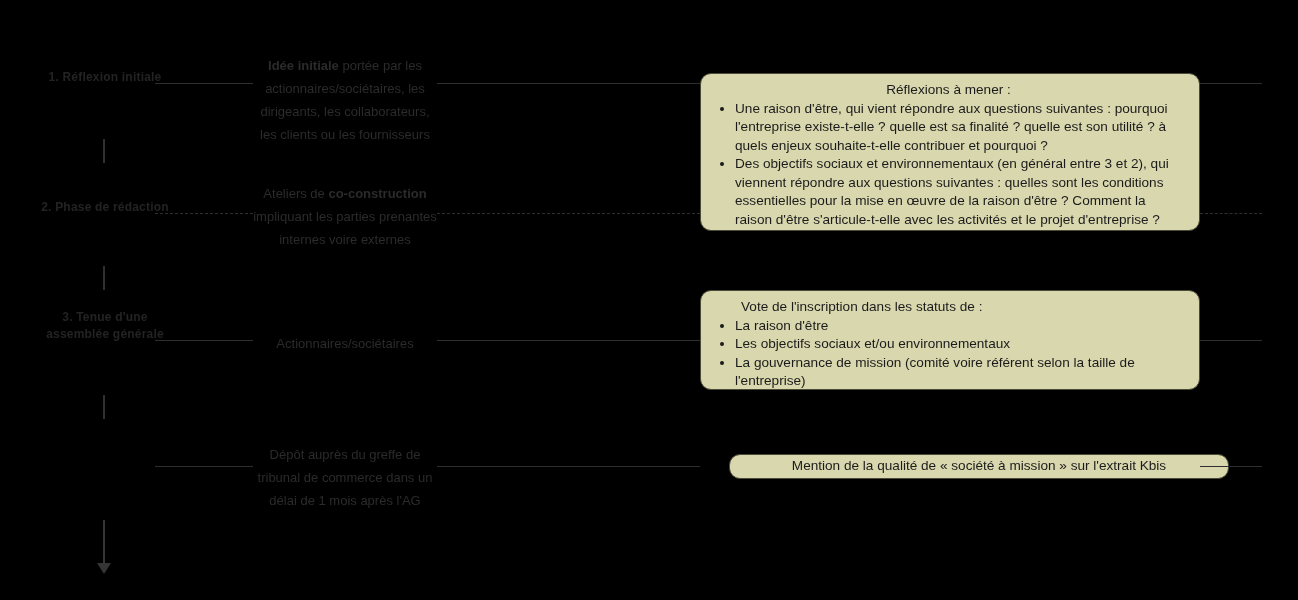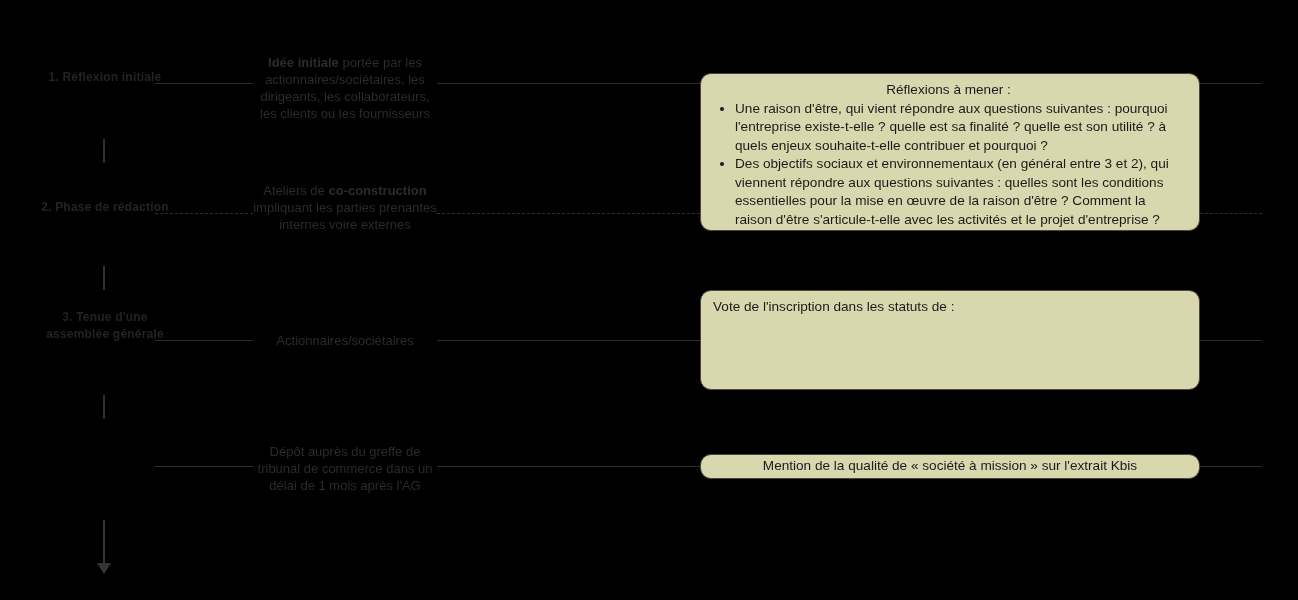"Idée initiale portée par les" .desc { line-height: 17px -> 23px }
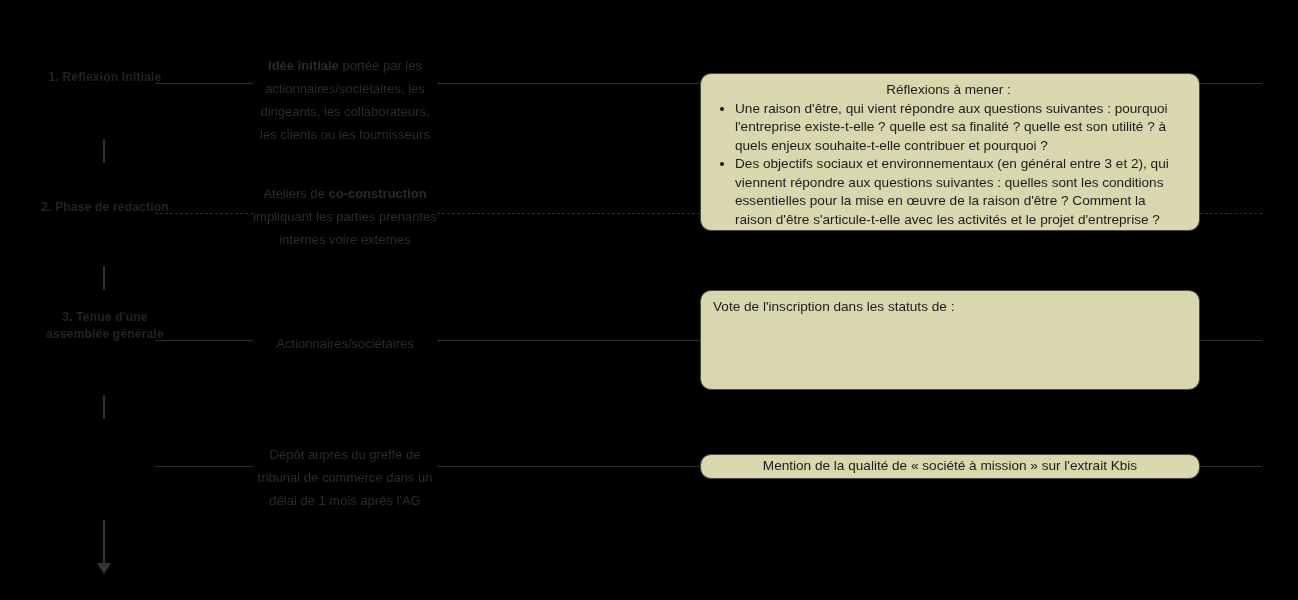"Vote de l'inscription dans les" .callout .c-lead { margin-left: none -> 28px }
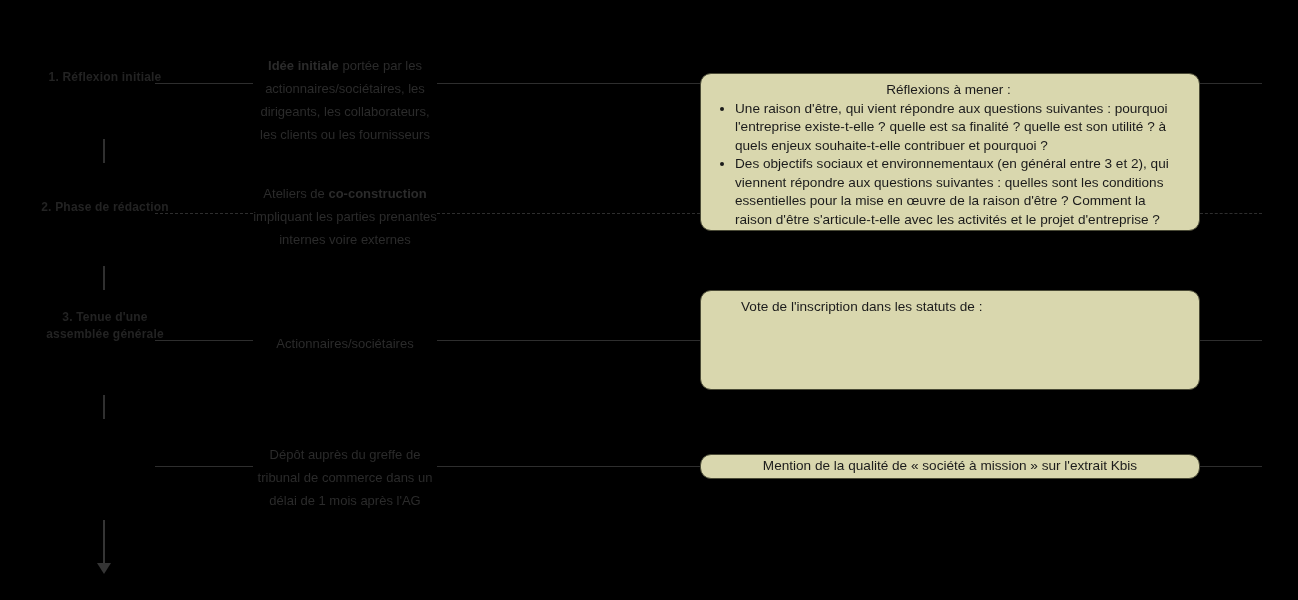"La raison d'être" ul { html: none -> <ul> <li>La raison d'être</li> <li>Les objectifs sociaux et/ou environnementaux</li> <li>La gouvernance de mission (comité voire référent selon la taille de l'entreprise)</li> </ul> }
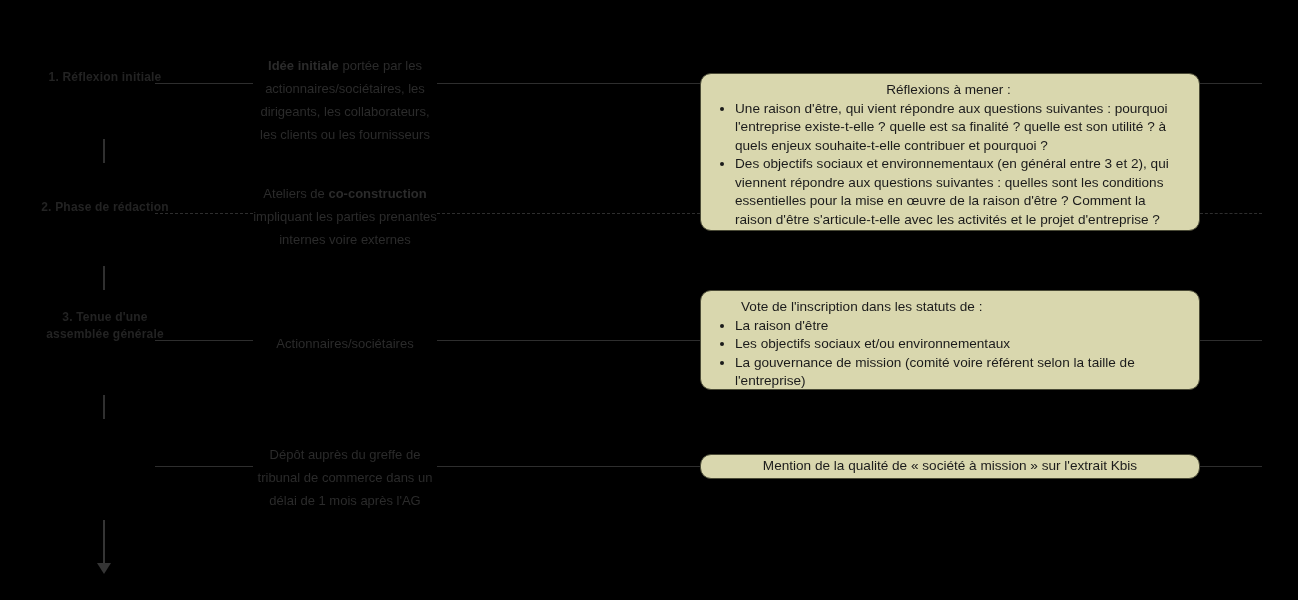"Mention de la qualité de" .callout.single { margin-left: none -> 29px }
